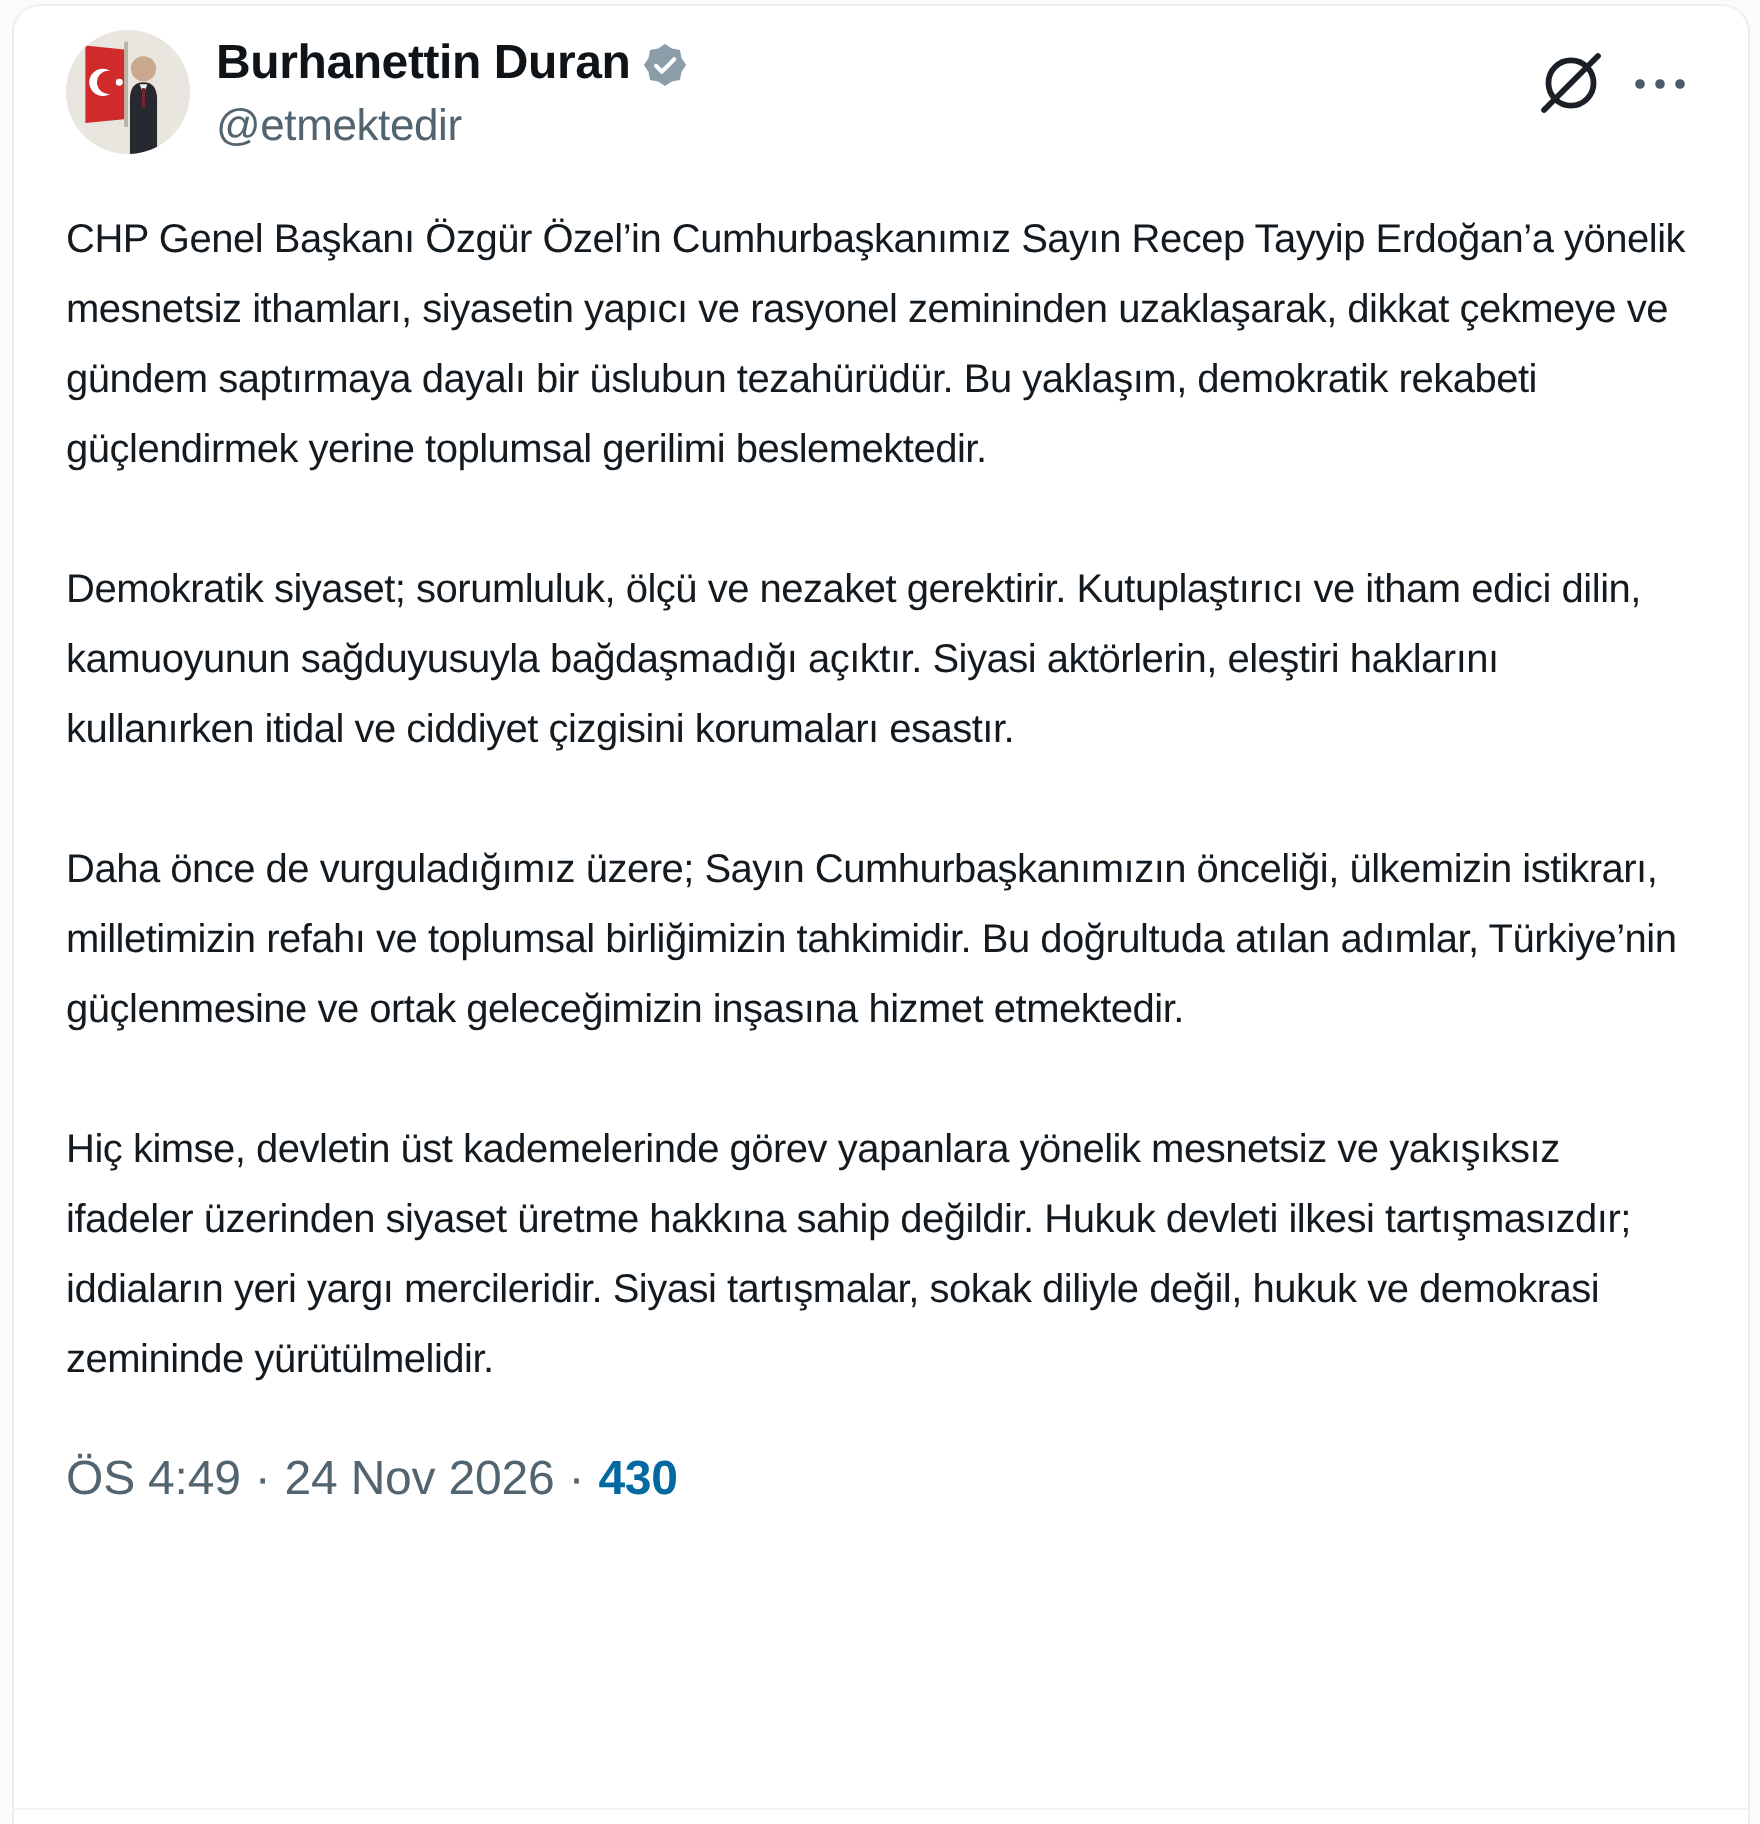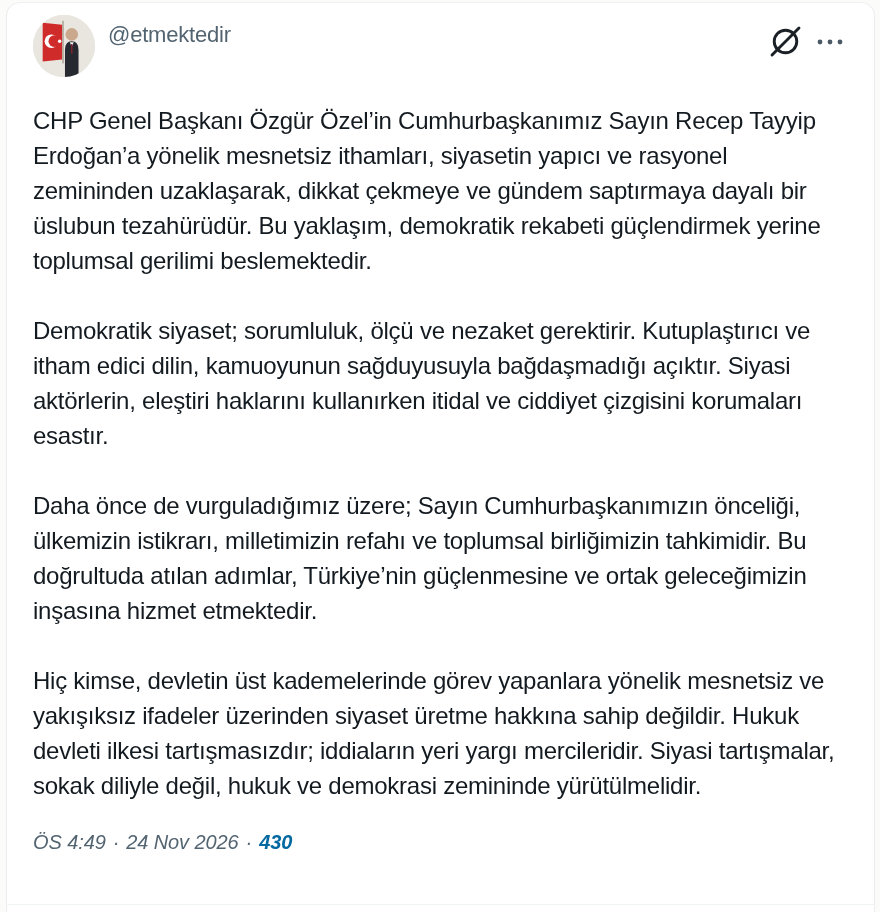"Burhanettin Duran" div.name-row { html: none -> <div> <span>Burhanettin Duran</span> <span> <svg> <polygon></polygon> <path></path> </svg> </span> </div> }
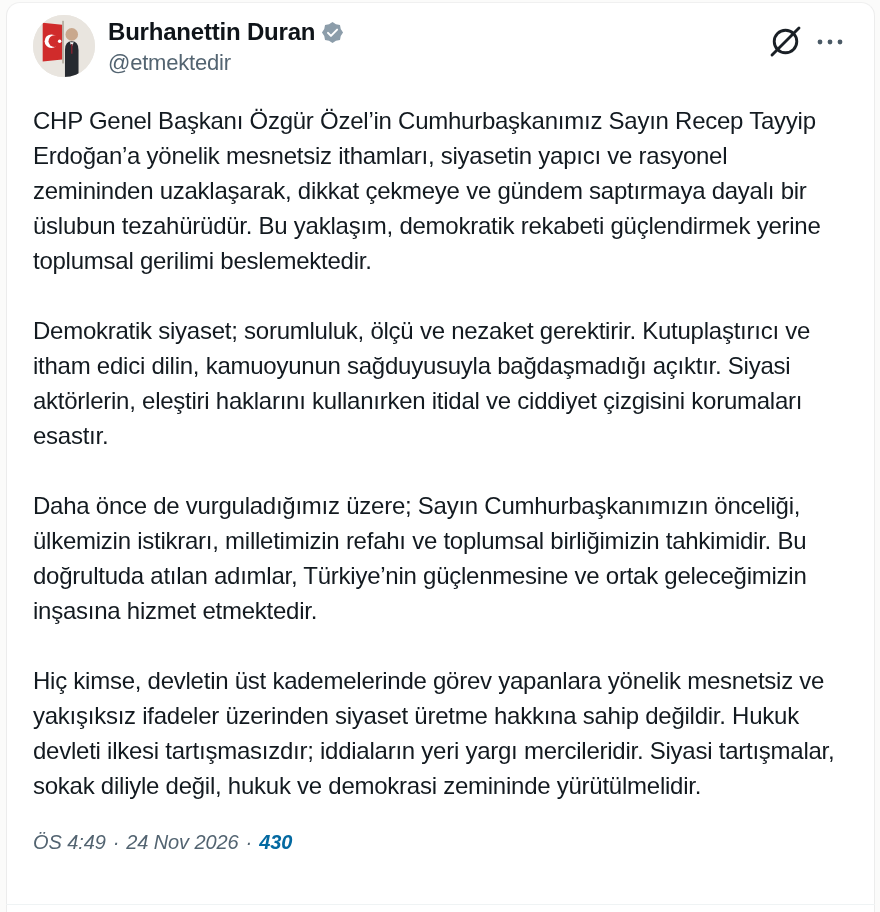"CHP Genel Başkanı Özgür Özel’in" .body p { font-size: 24px -> 20px }
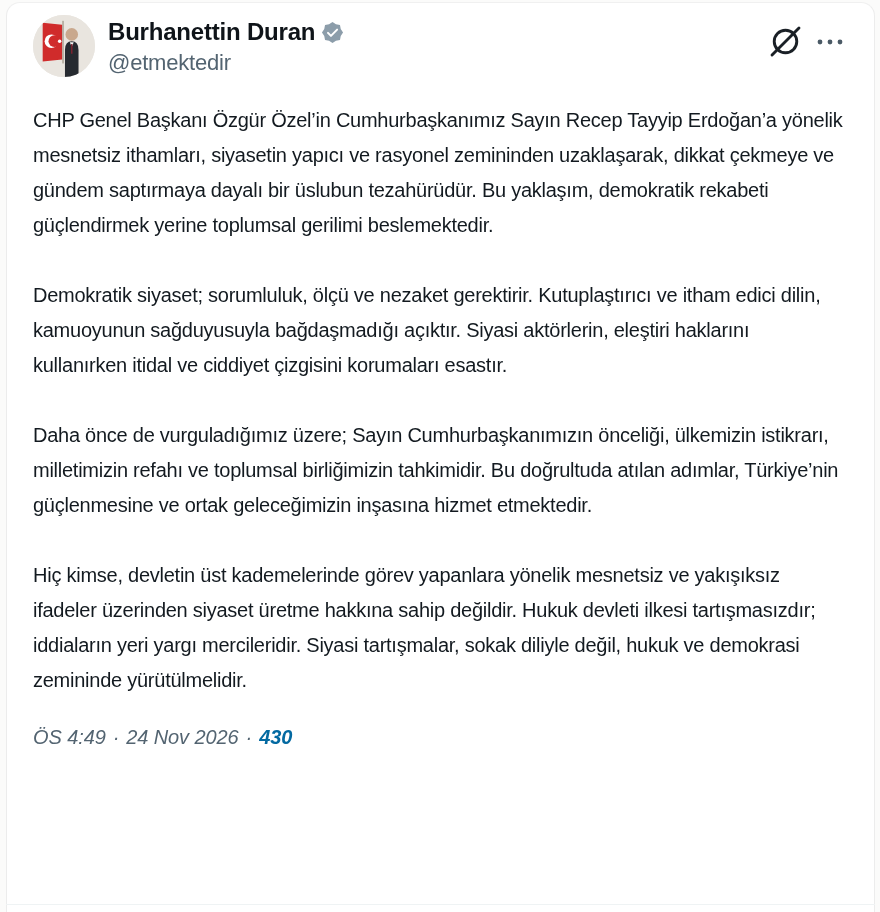"ÖS 4:49" .meta { font-size: 20px -> 24px; font-style: italic -> none }
